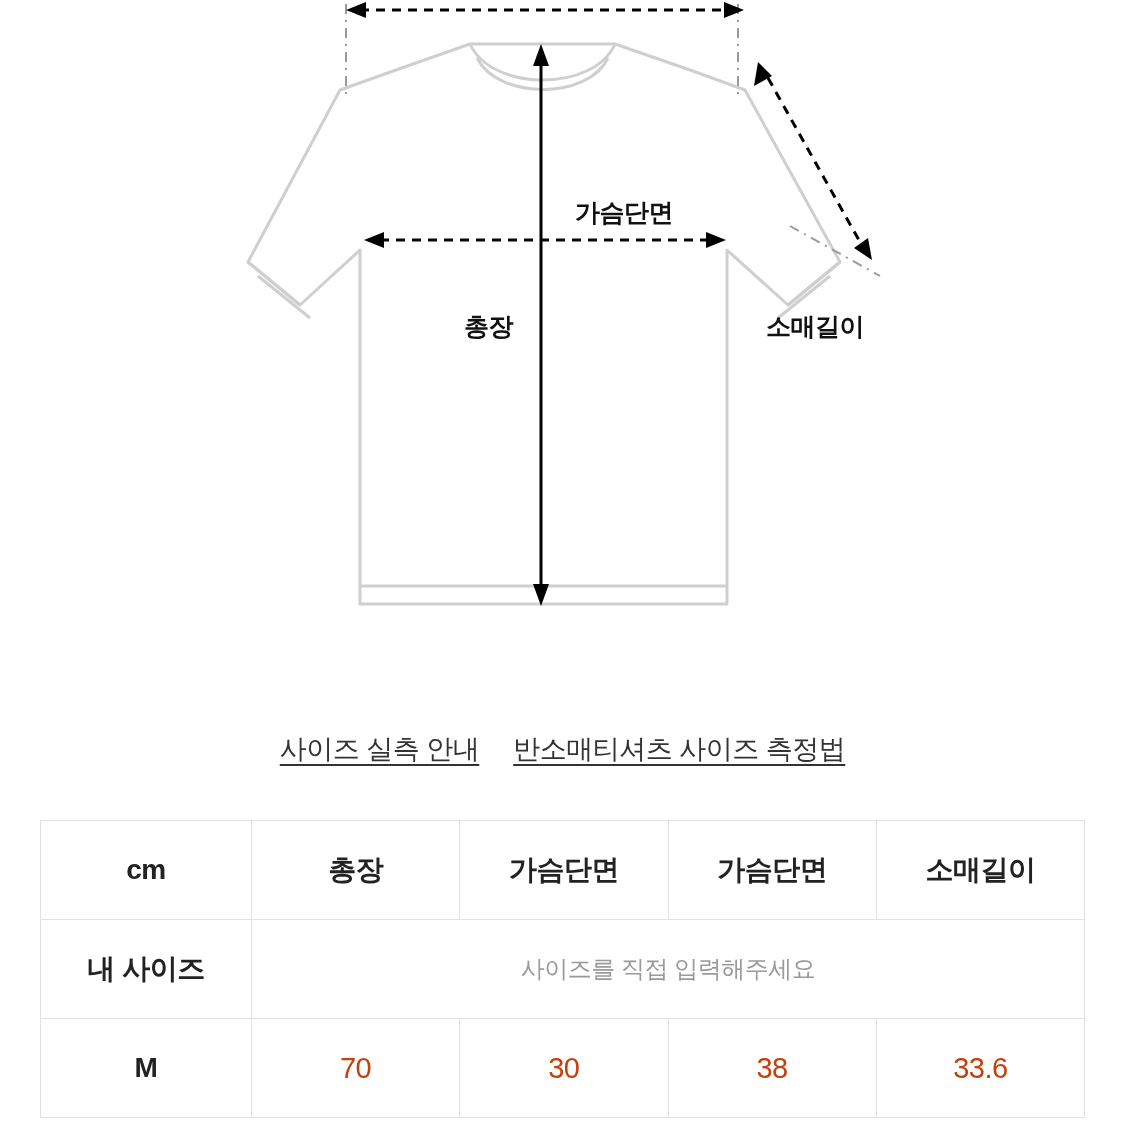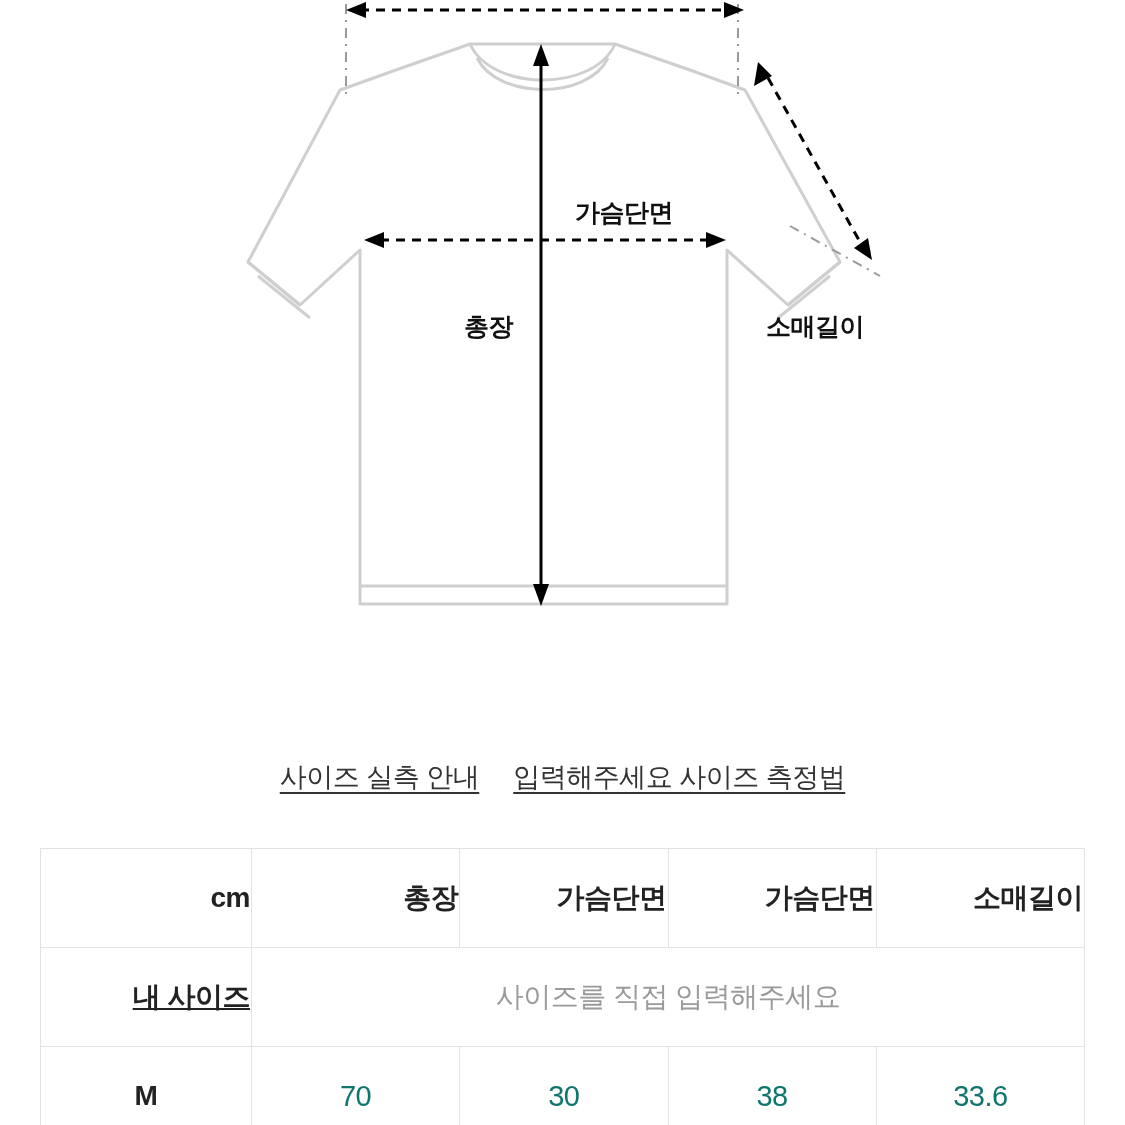"사이즈 실측 안내" .links-row { margin-top: 64px -> 36px }
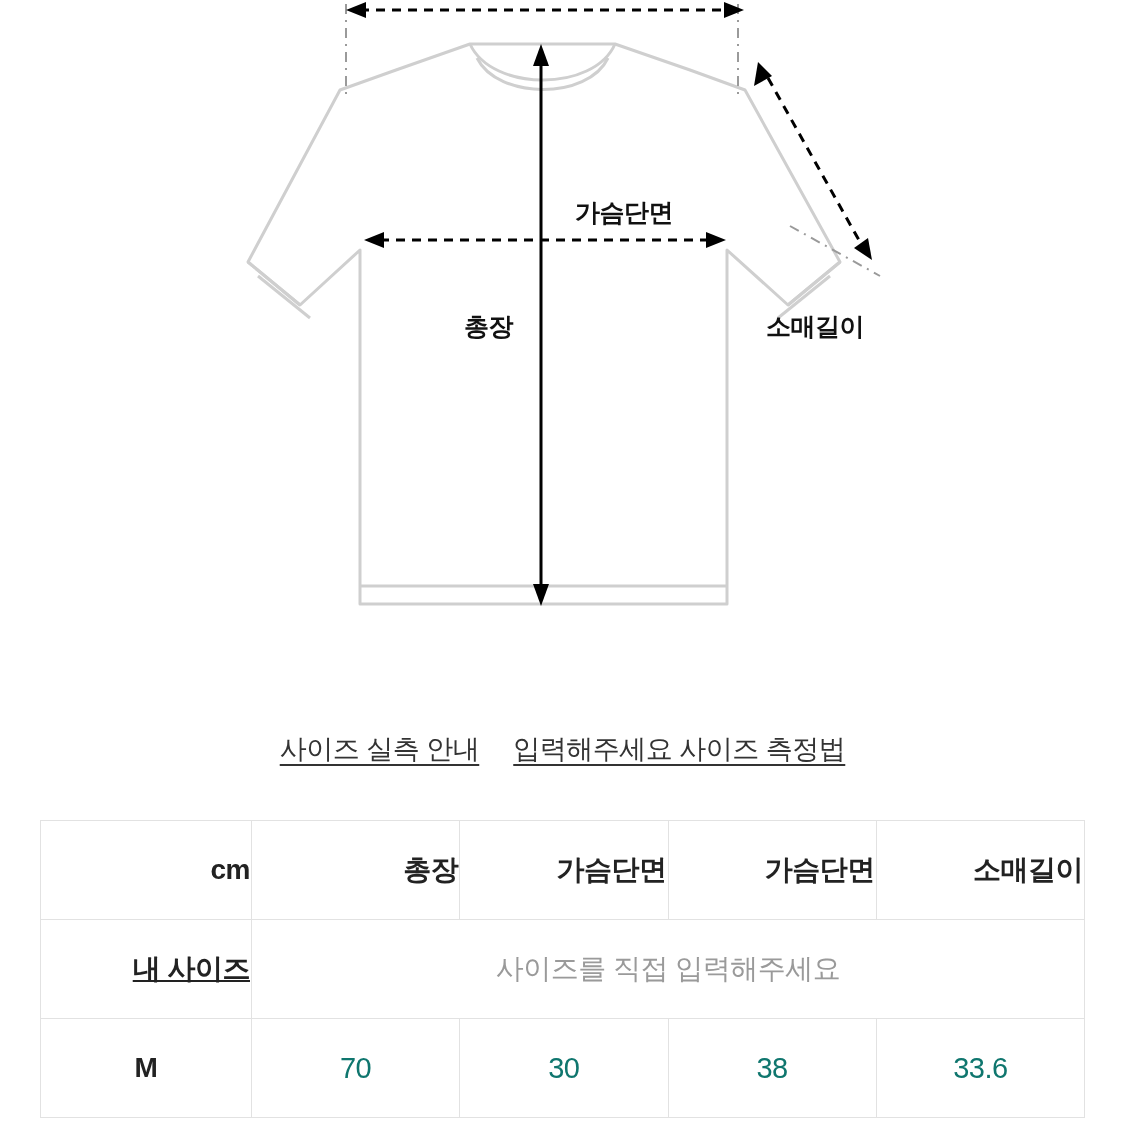"입력해주세요 사이즈 측정법" a { text: 입력해주세요 -> 반소매티셔츠 }
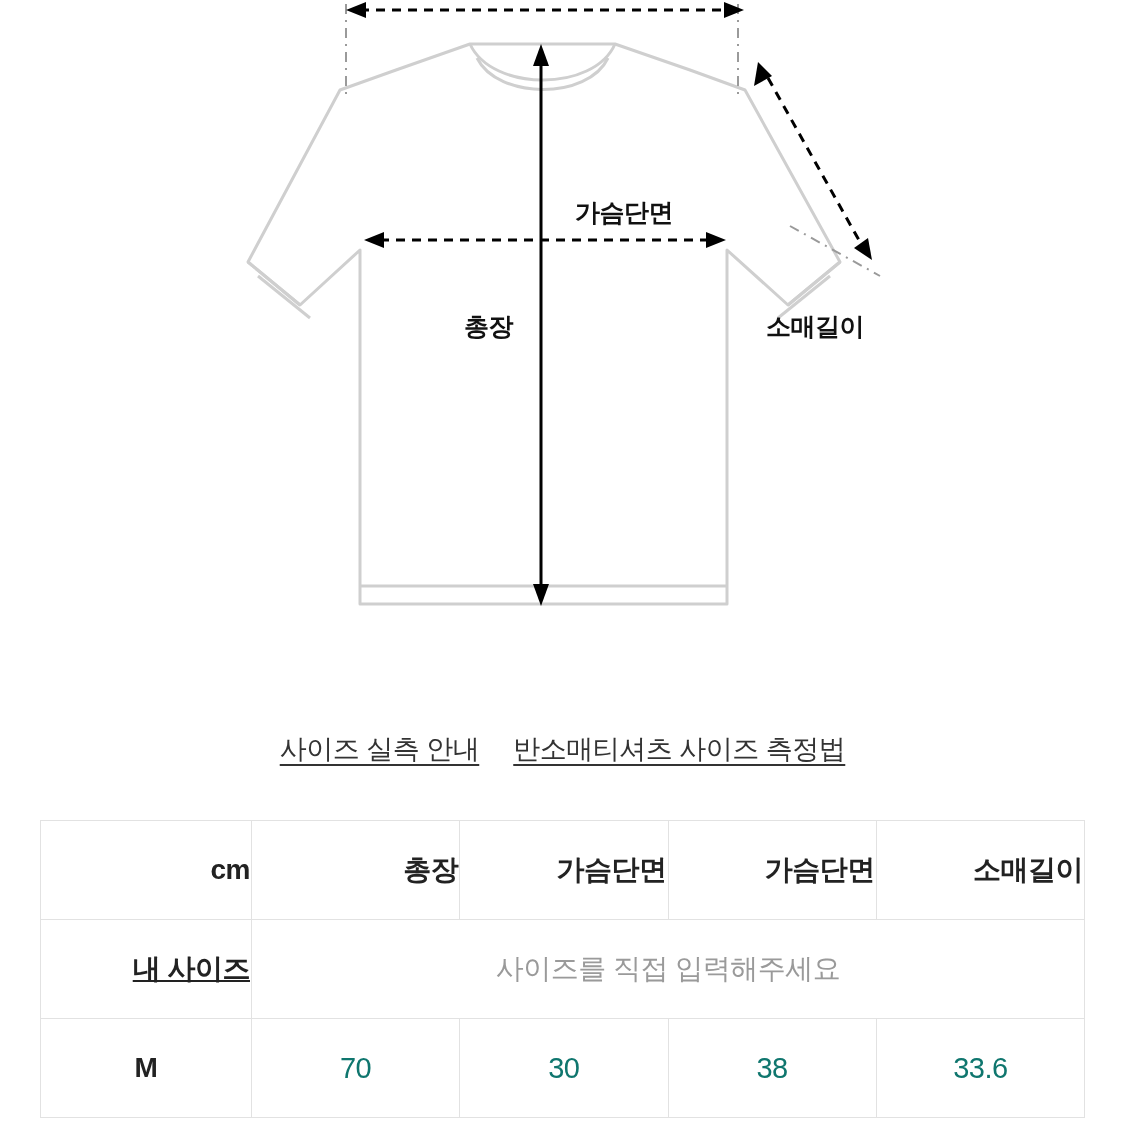"cm" .size-table tr:first-child th { text-align: right -> none }
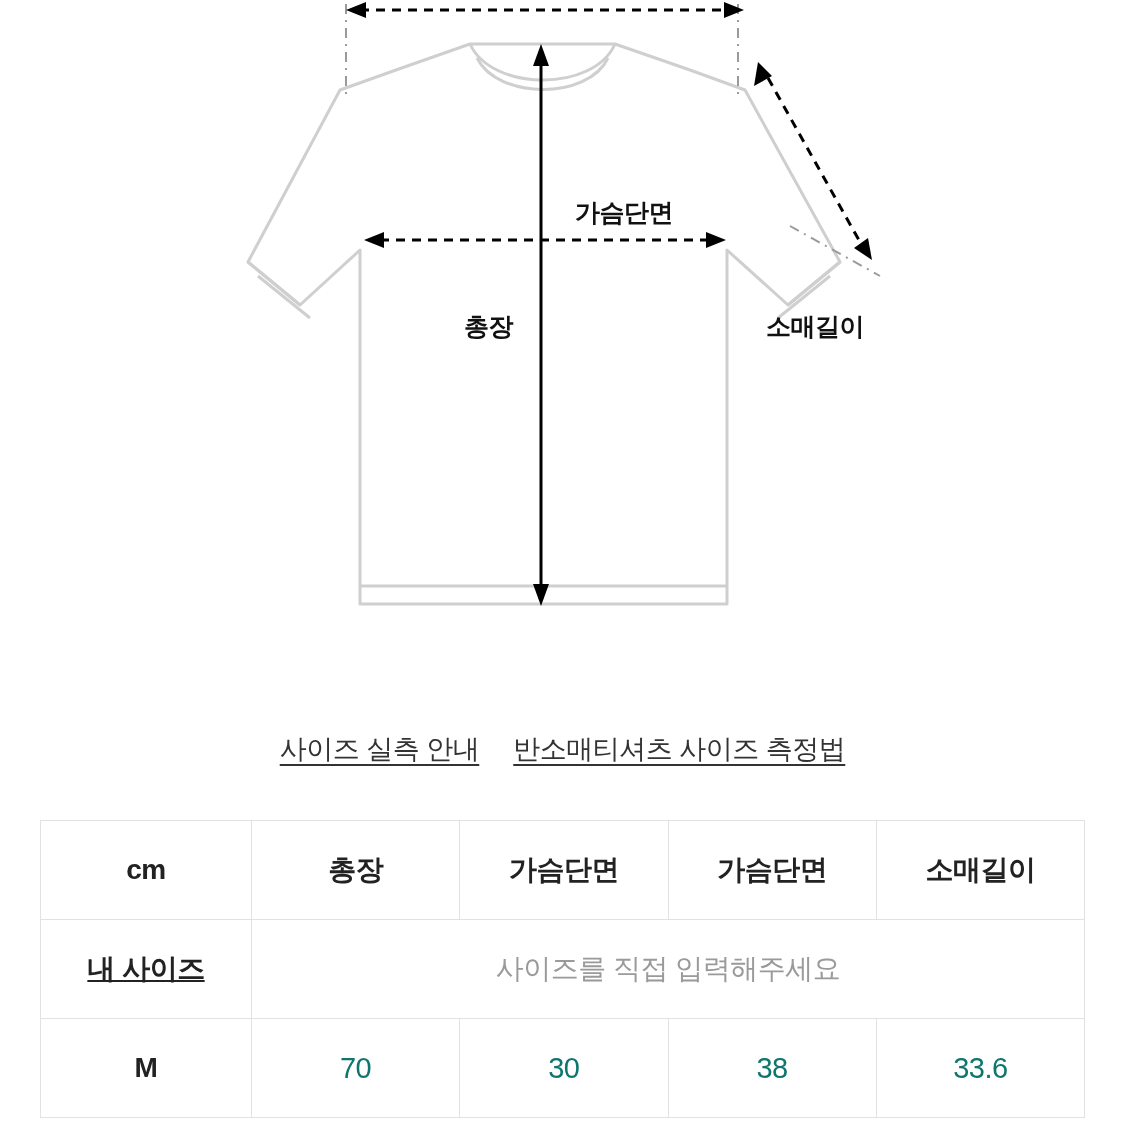"내 사이즈" .row-mysize th { text-decoration: underline -> none }
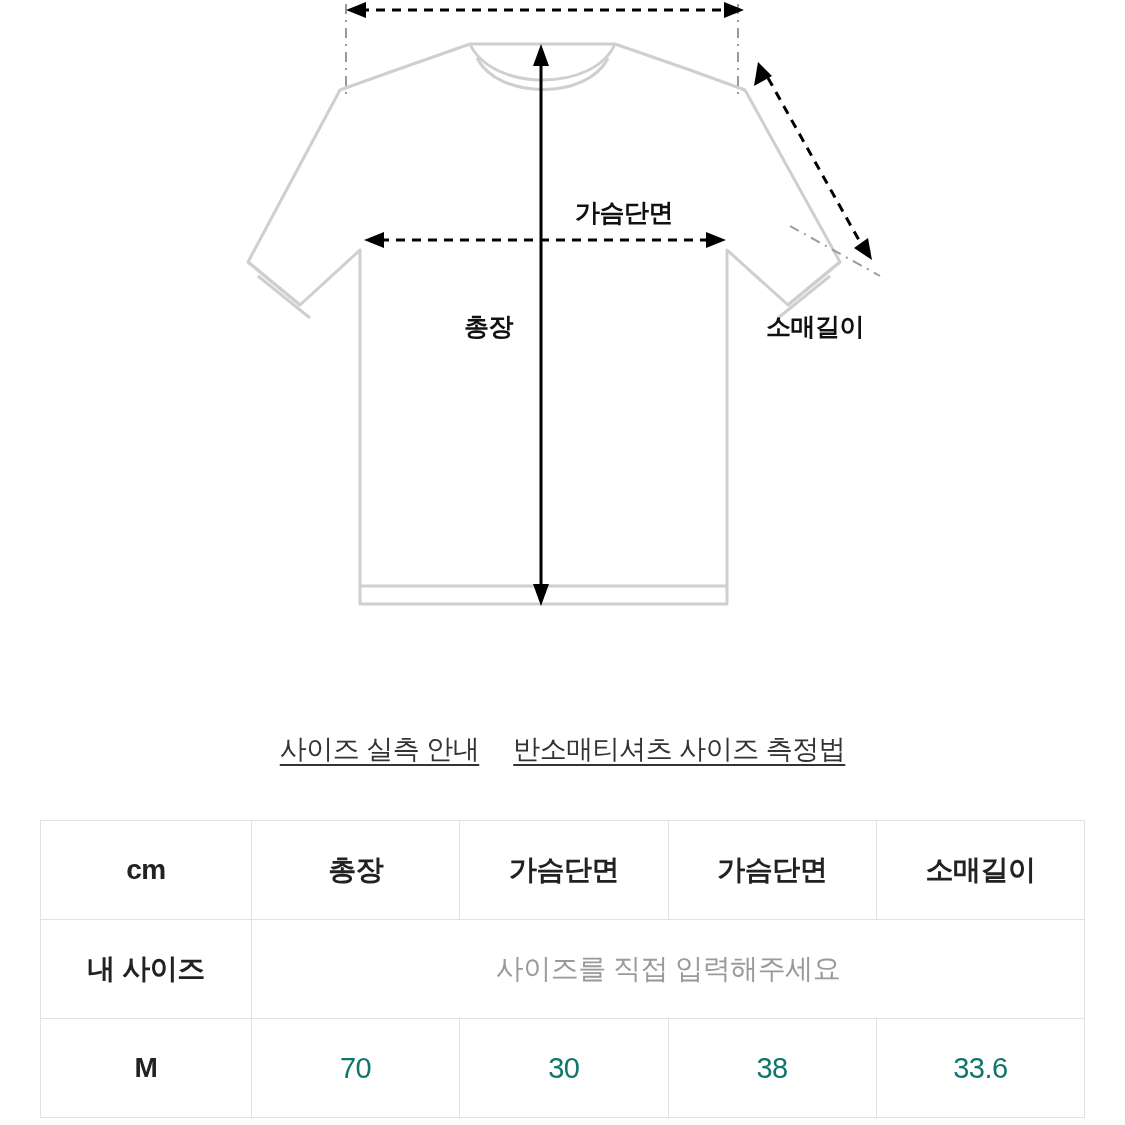"사이즈를 직접 입력해주세요" .row-mysize td.placeholder-cell { font-size: 28px -> 24px }
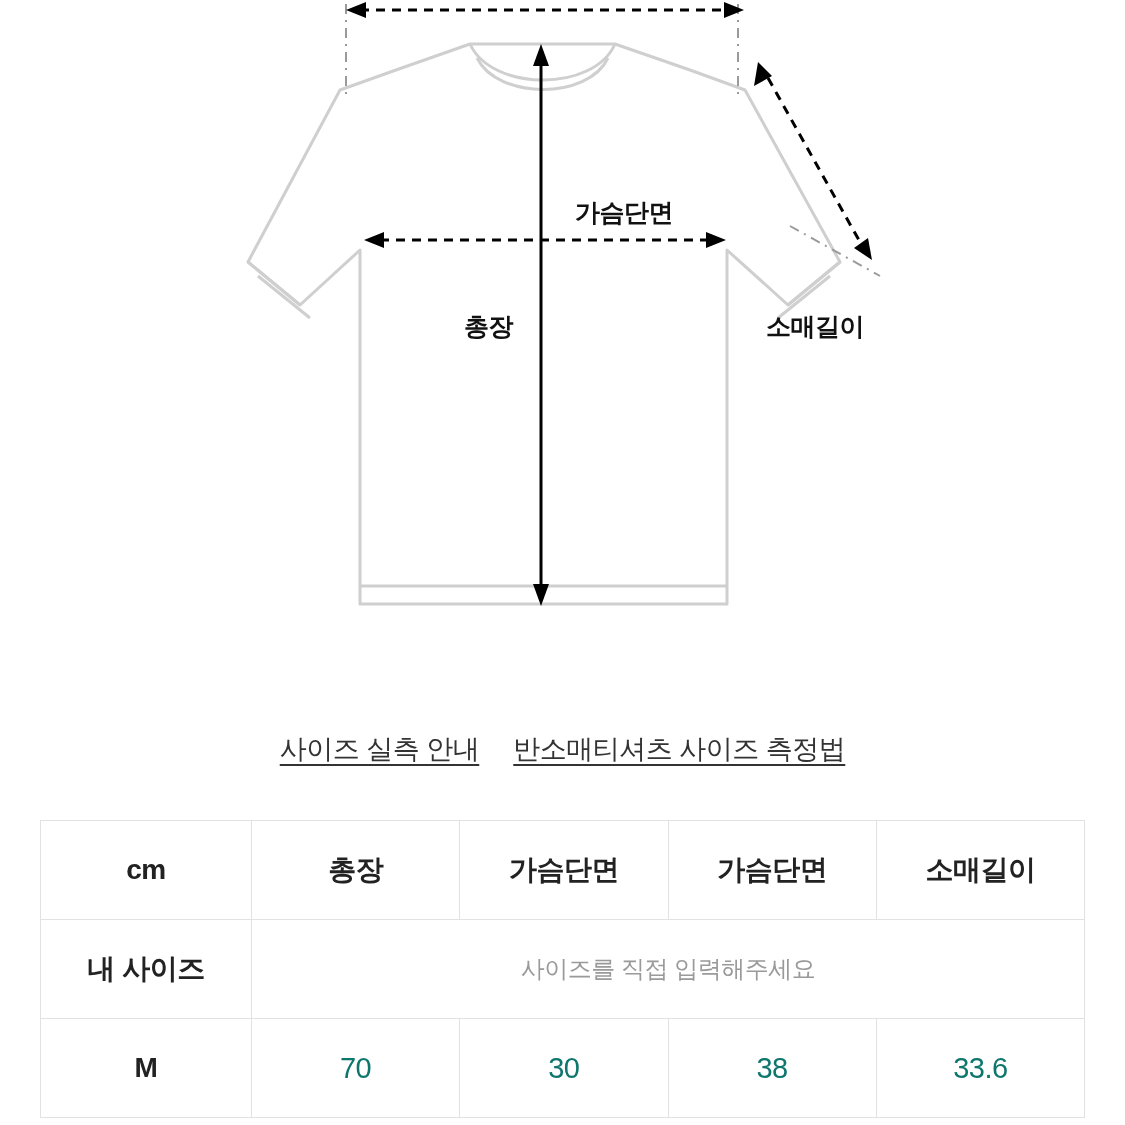"70" .row-values td { color: #0f766e -> #c2410c }
